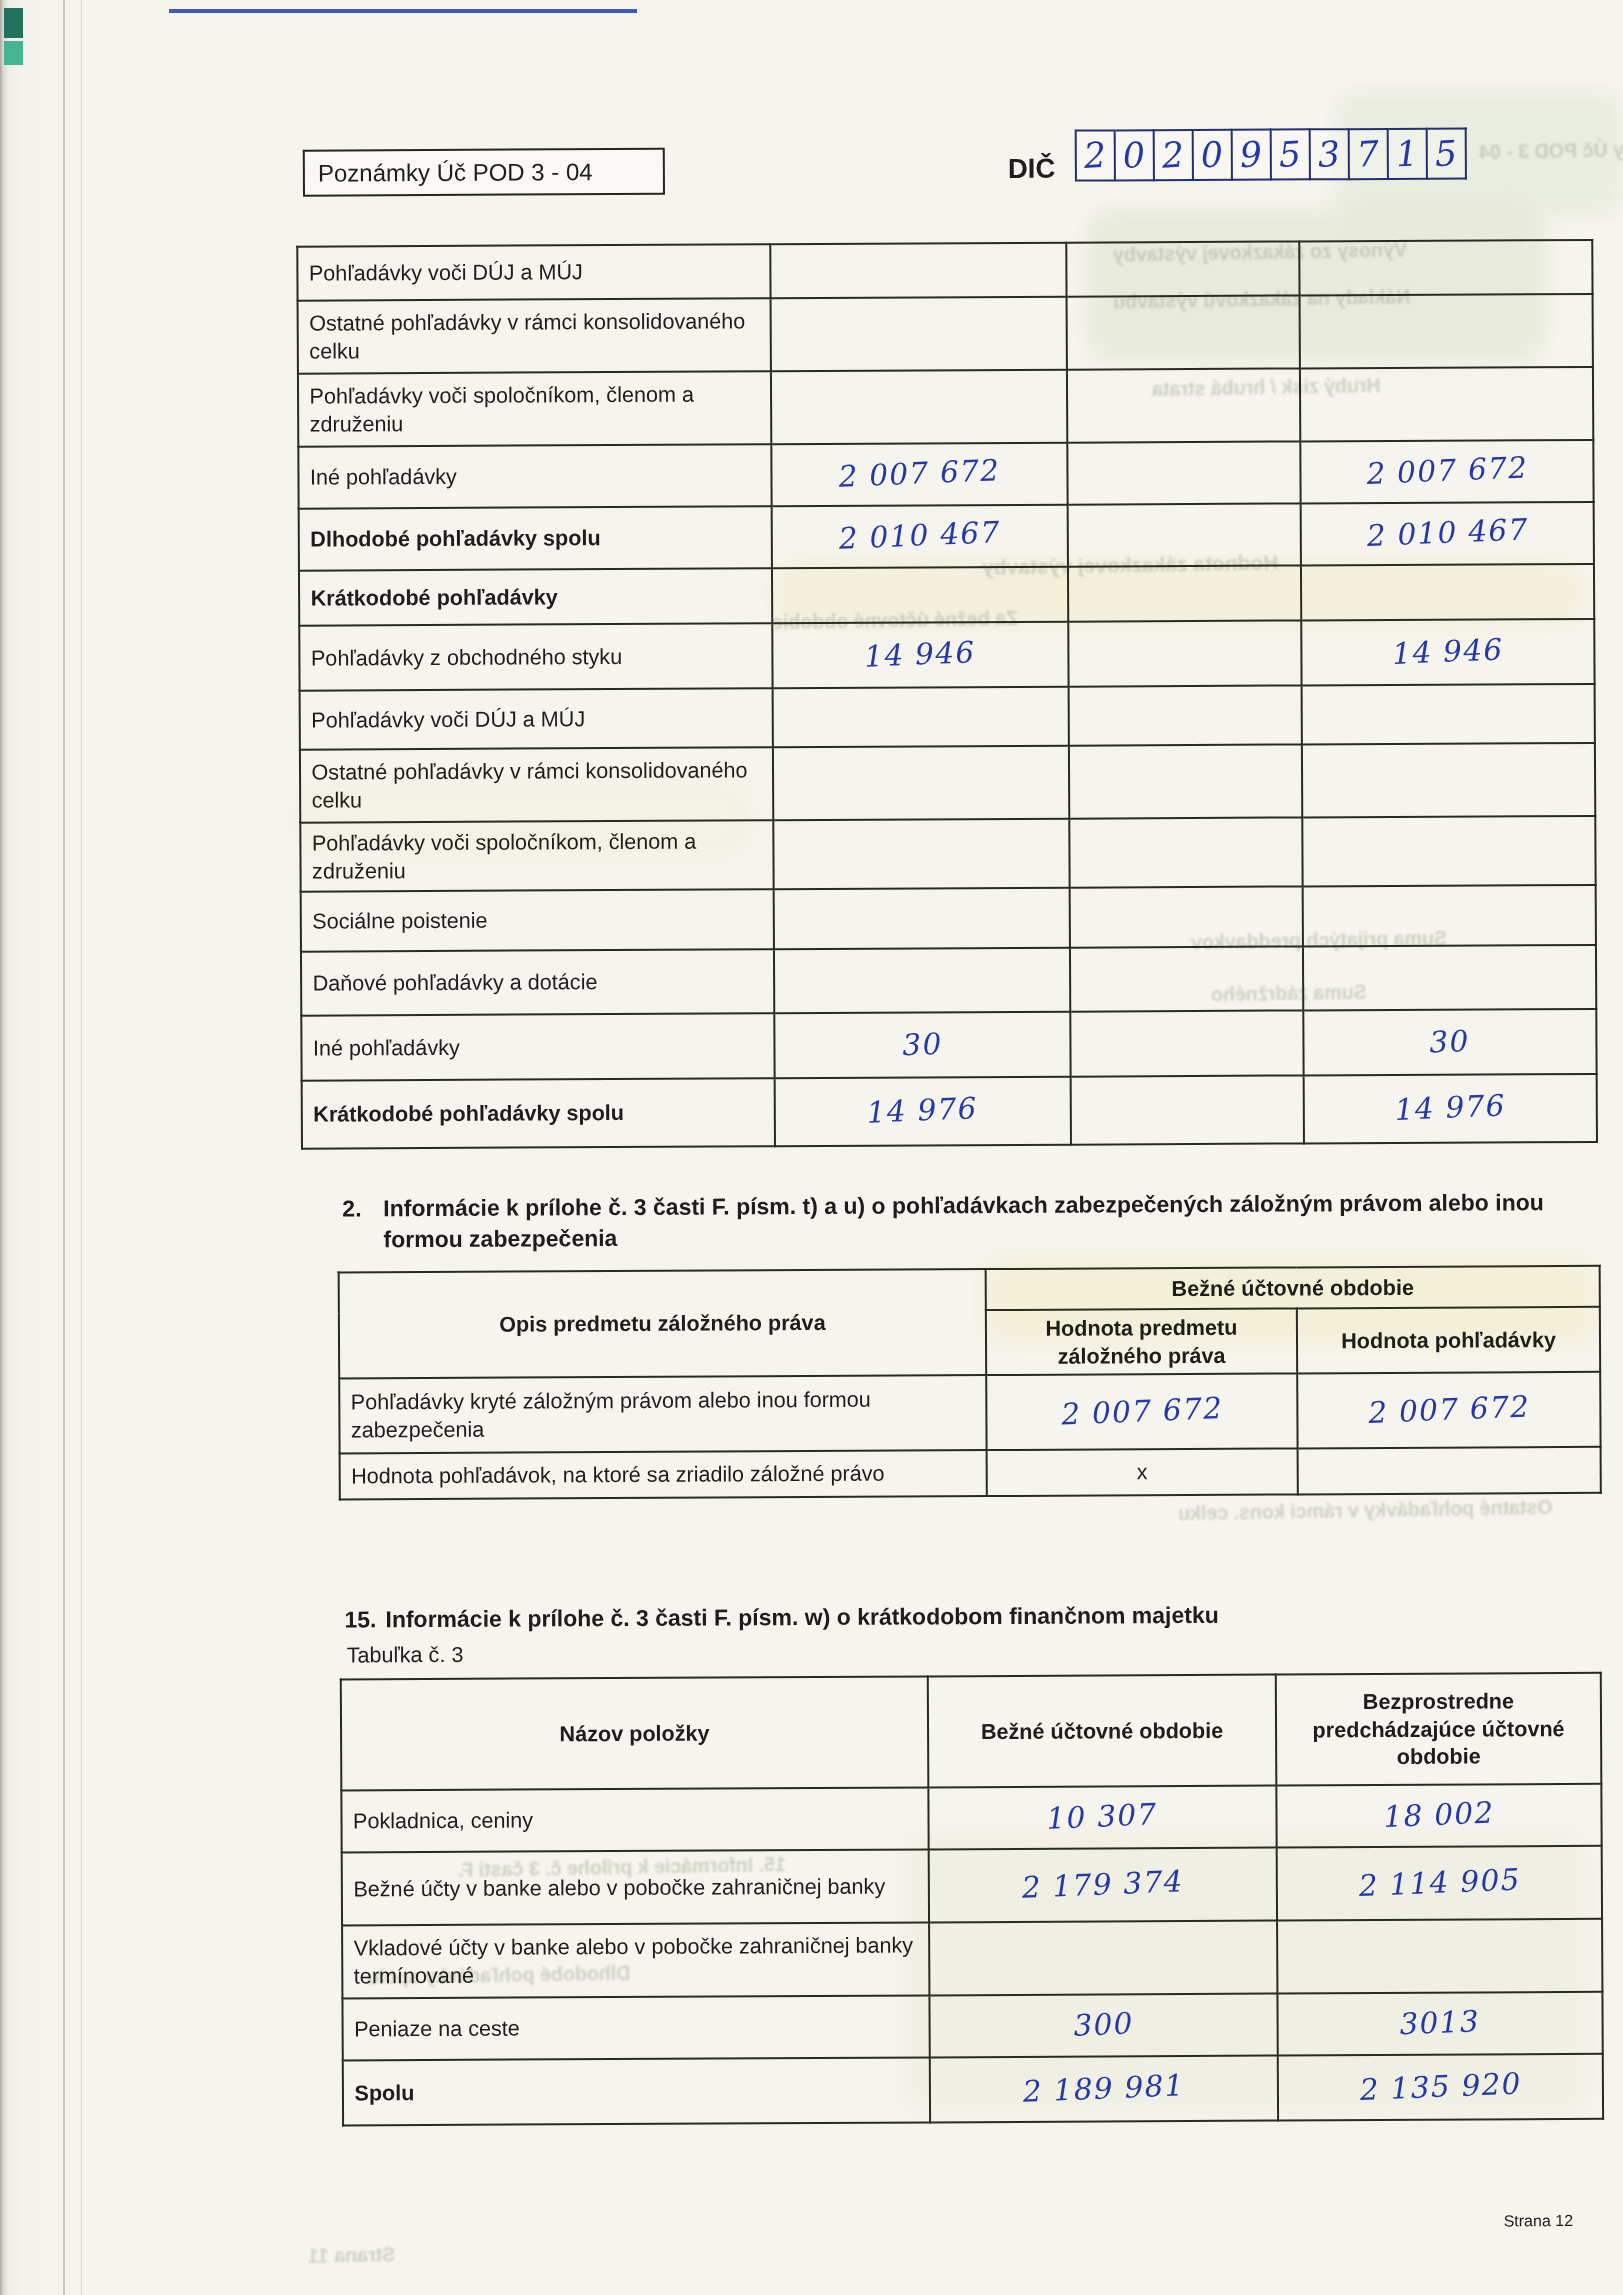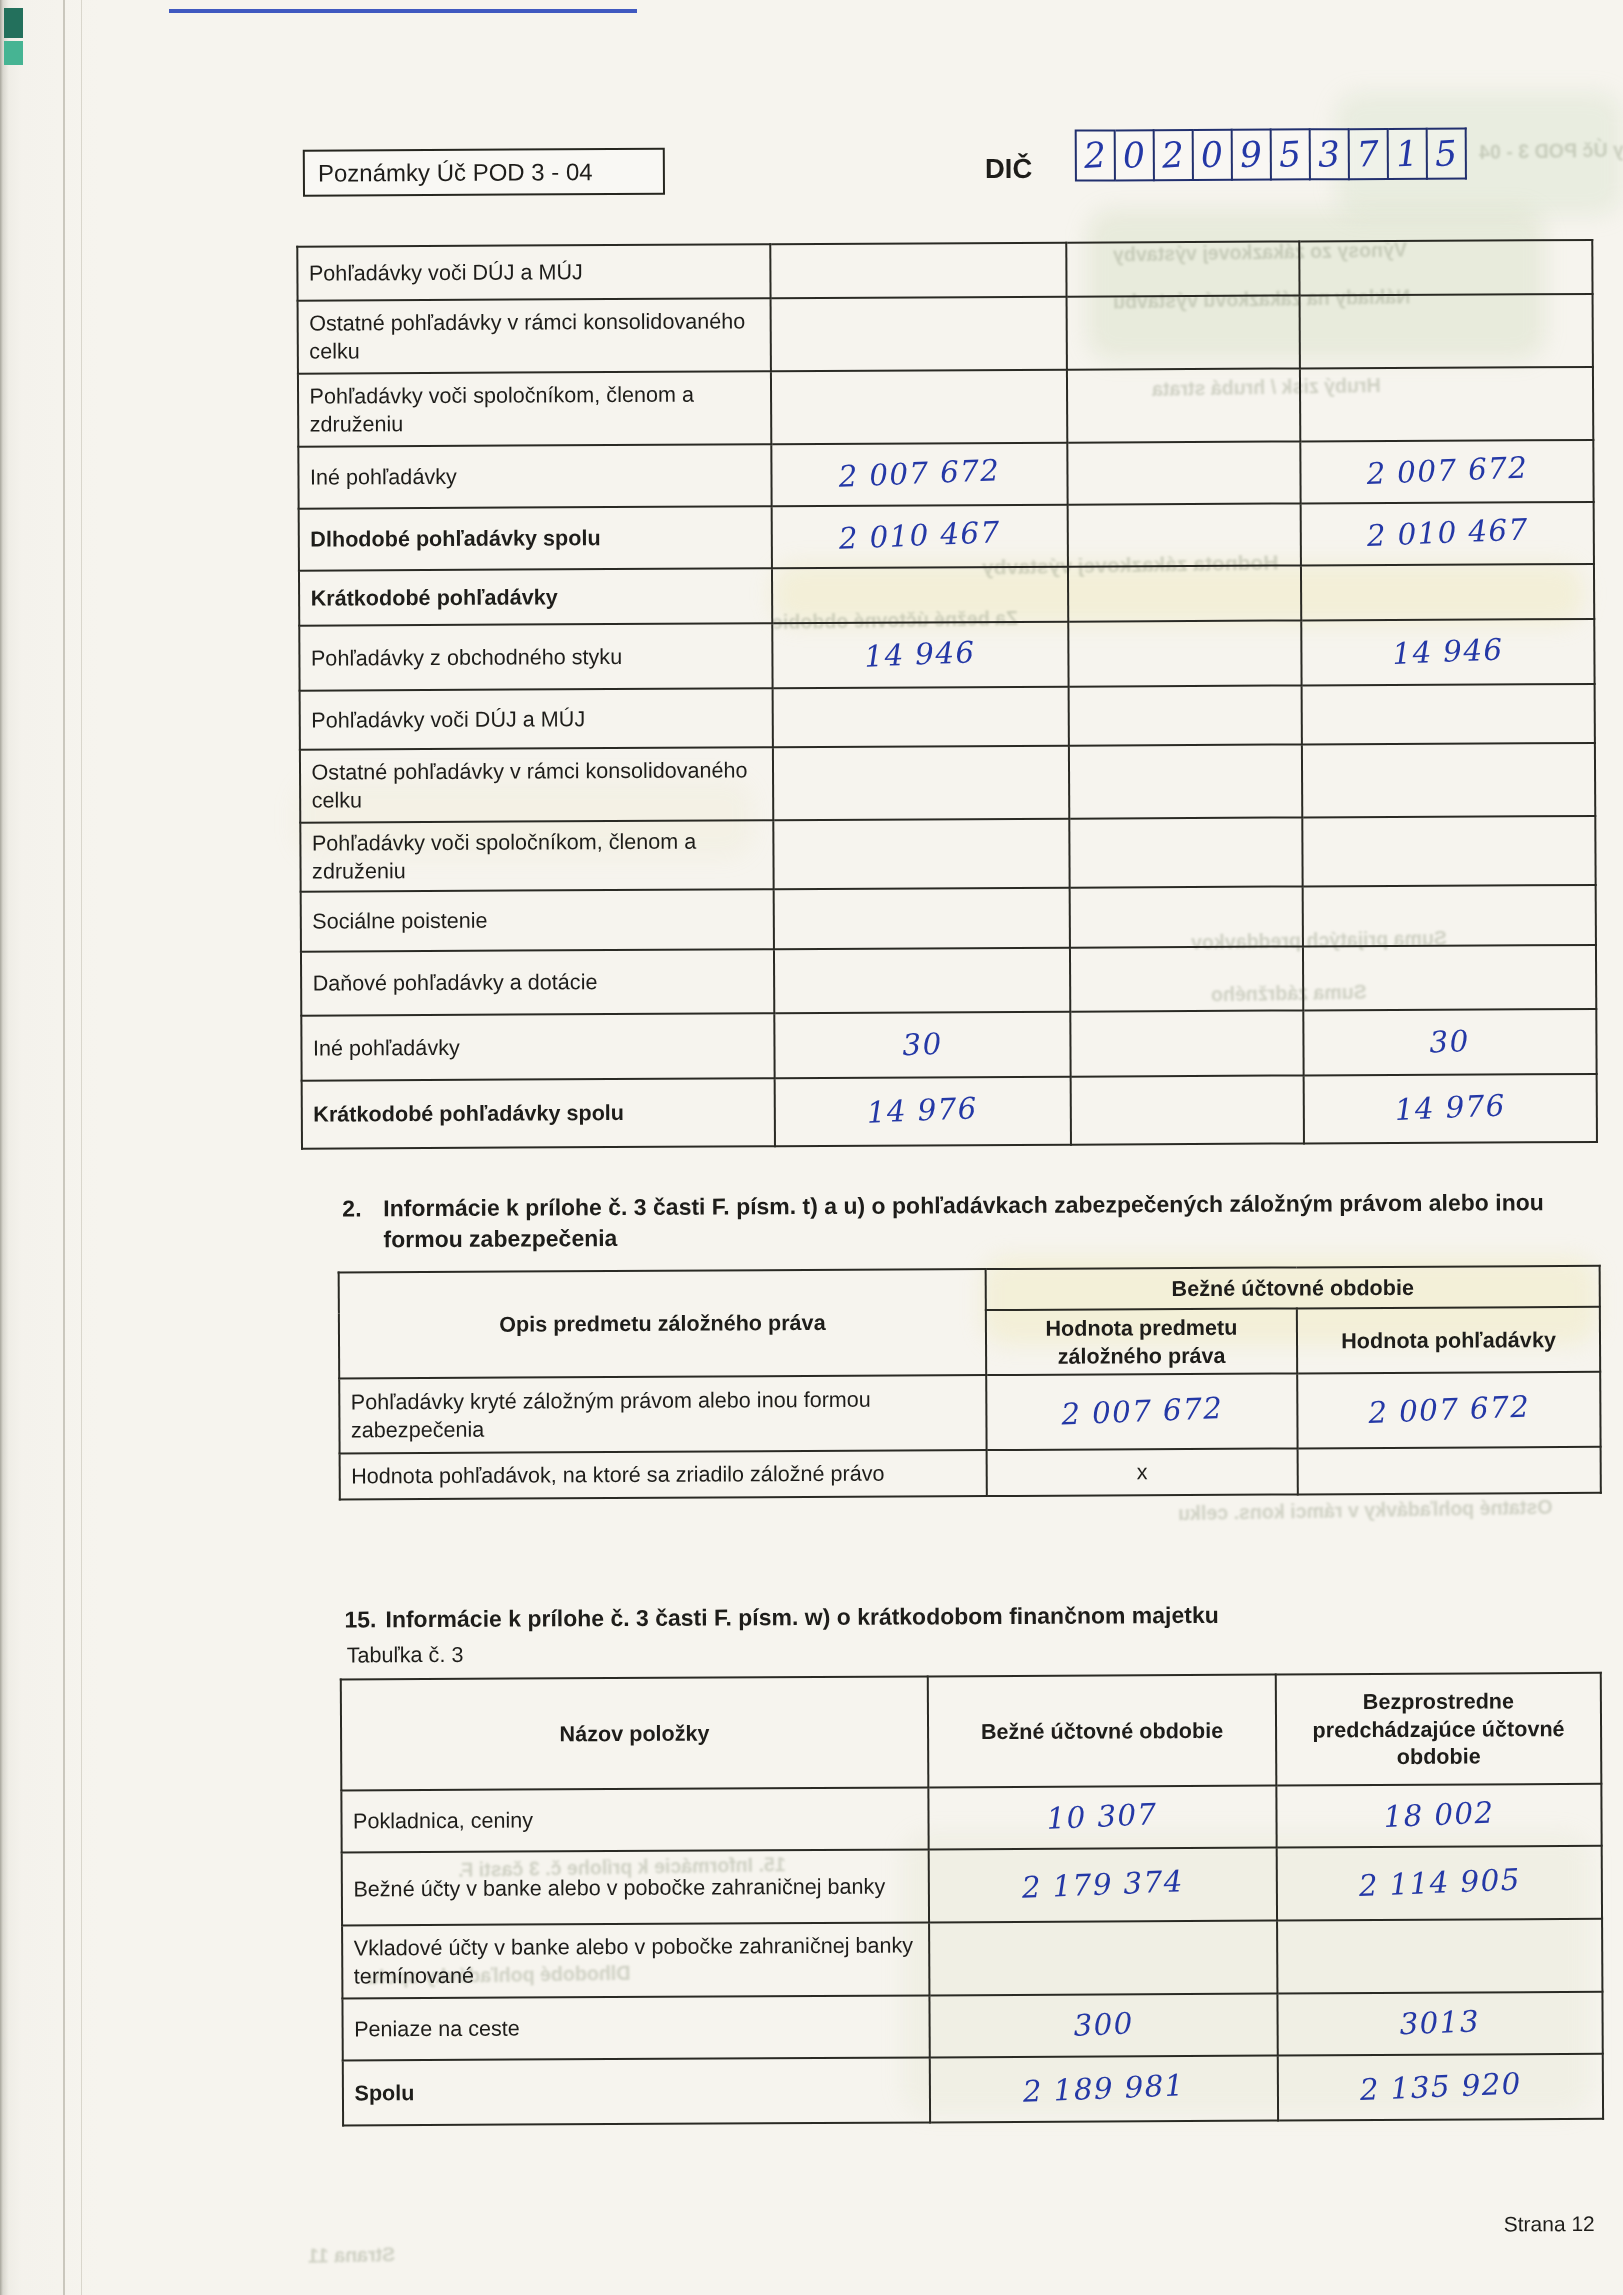"DIČ" .dic-label { left: 990px -> 1013px }
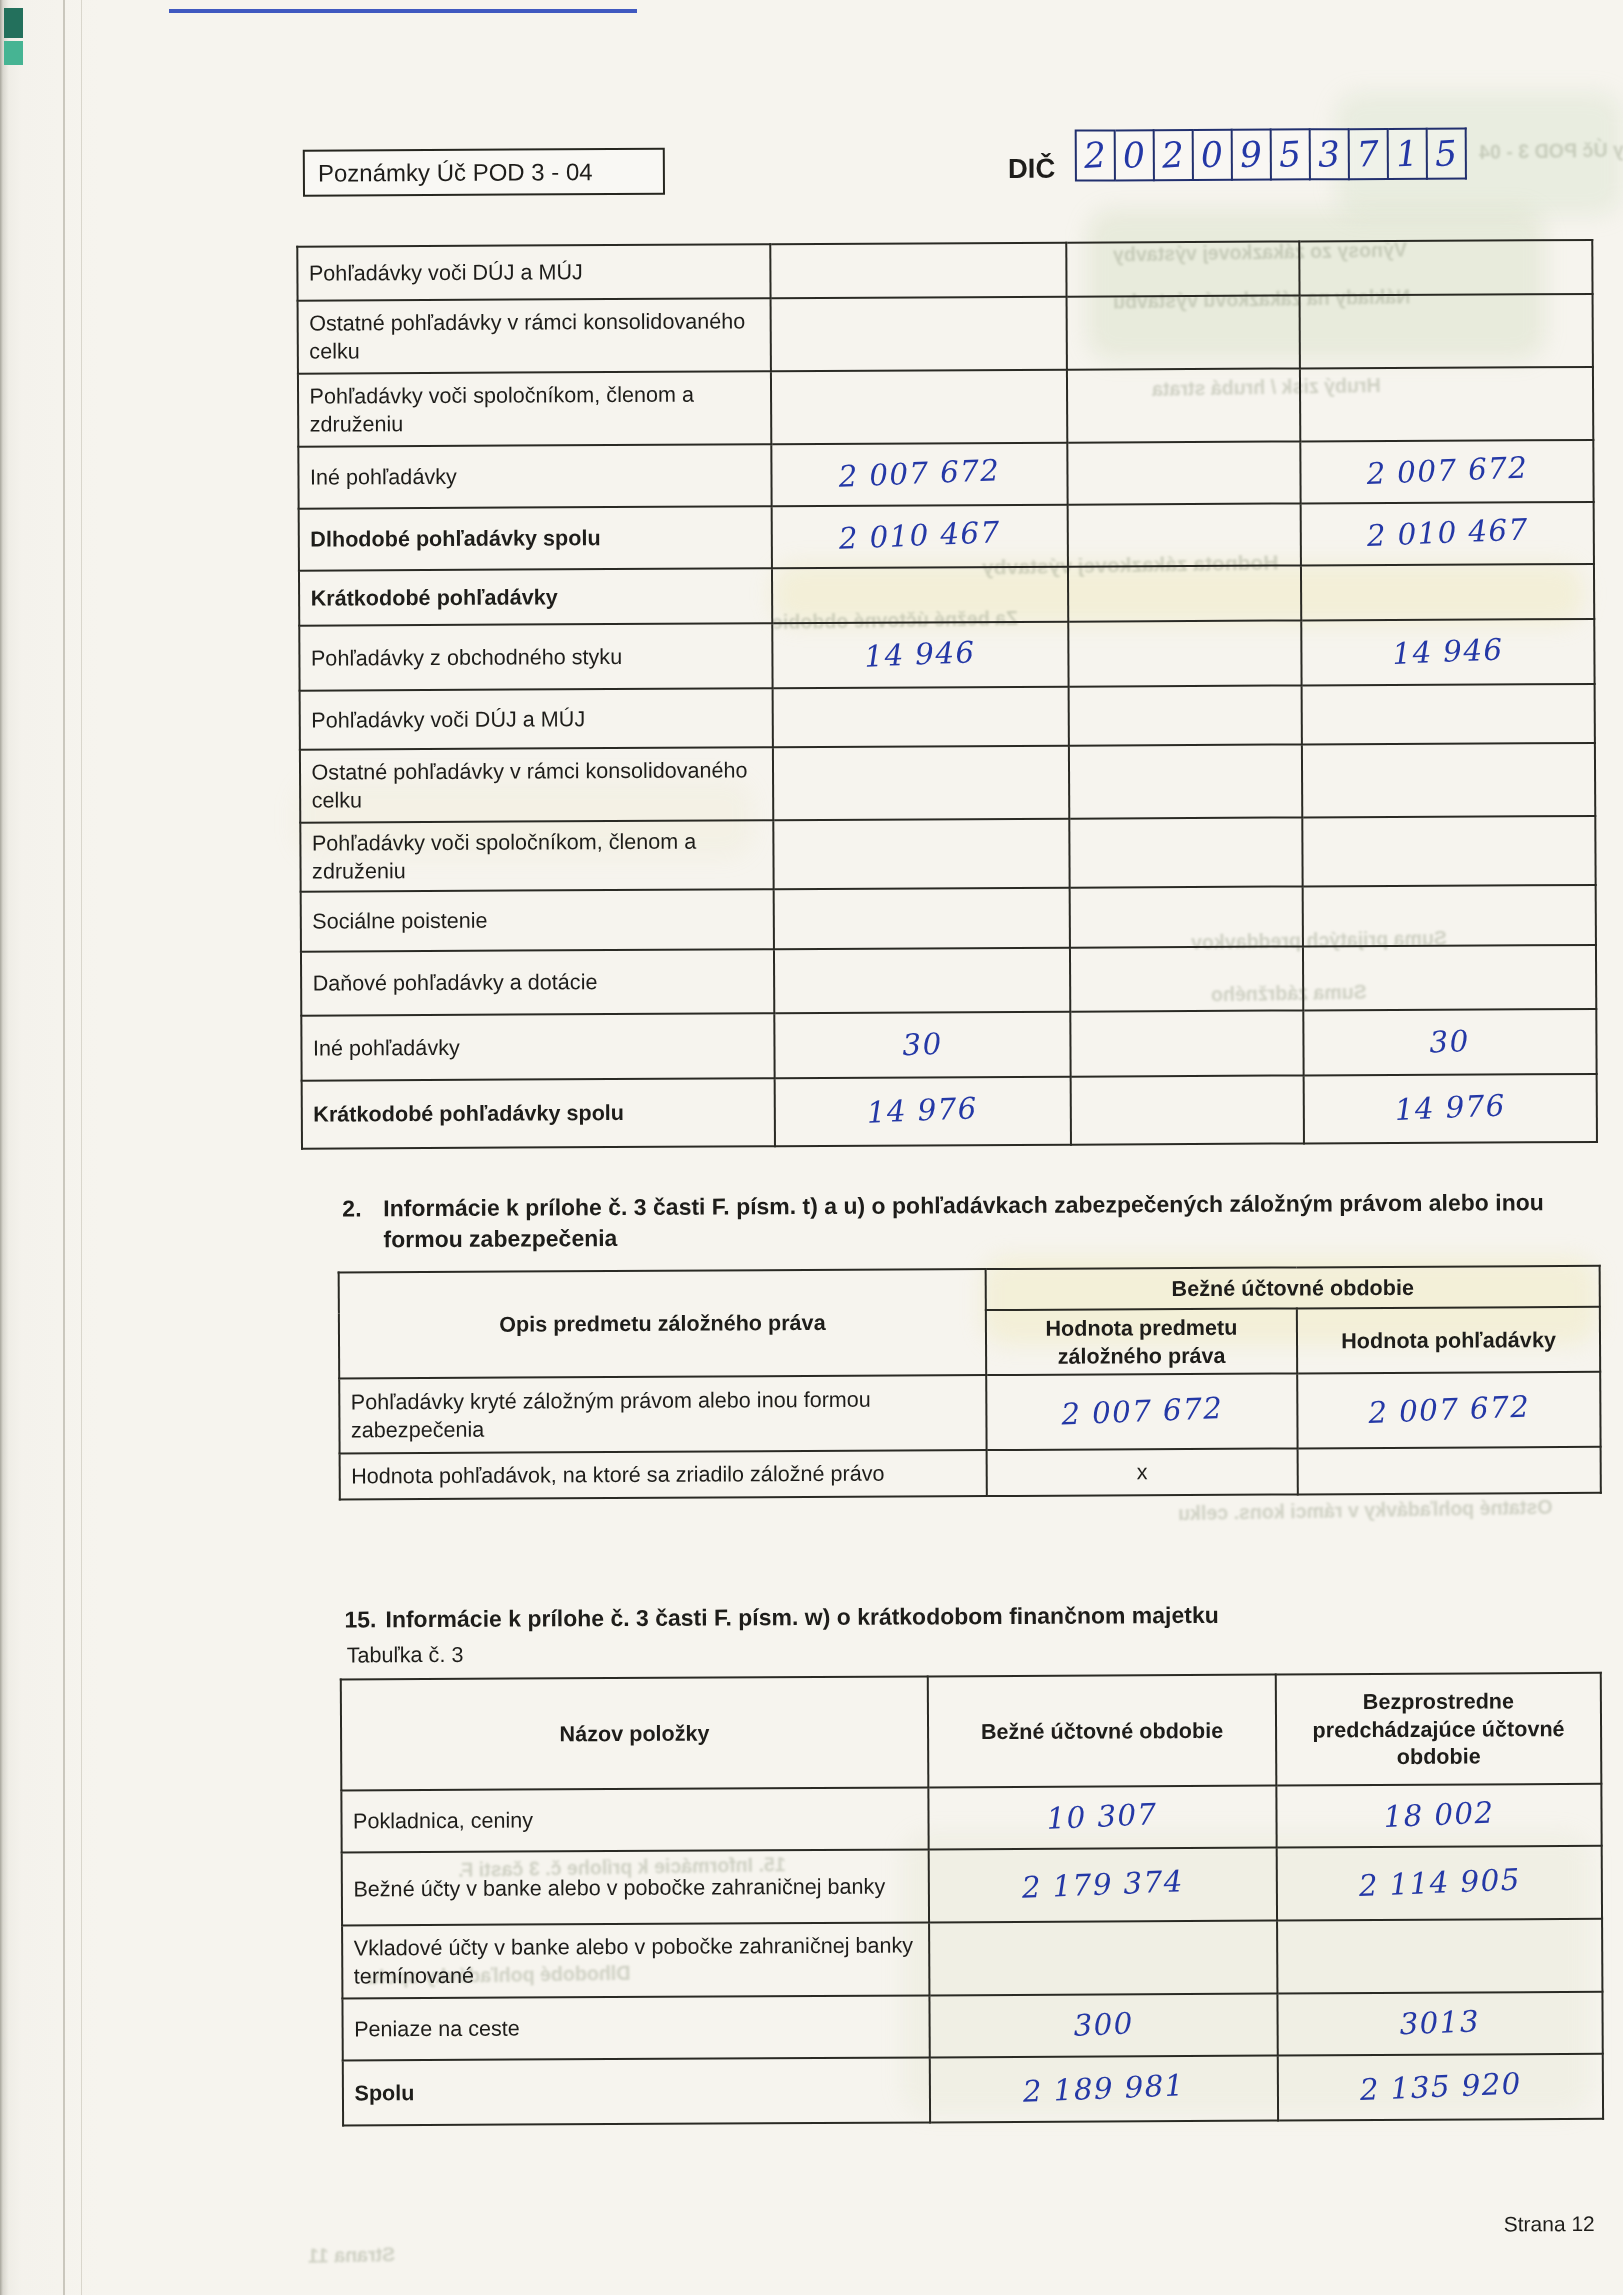"Strana 12" .strana { font-size: 21px -> 16px }
